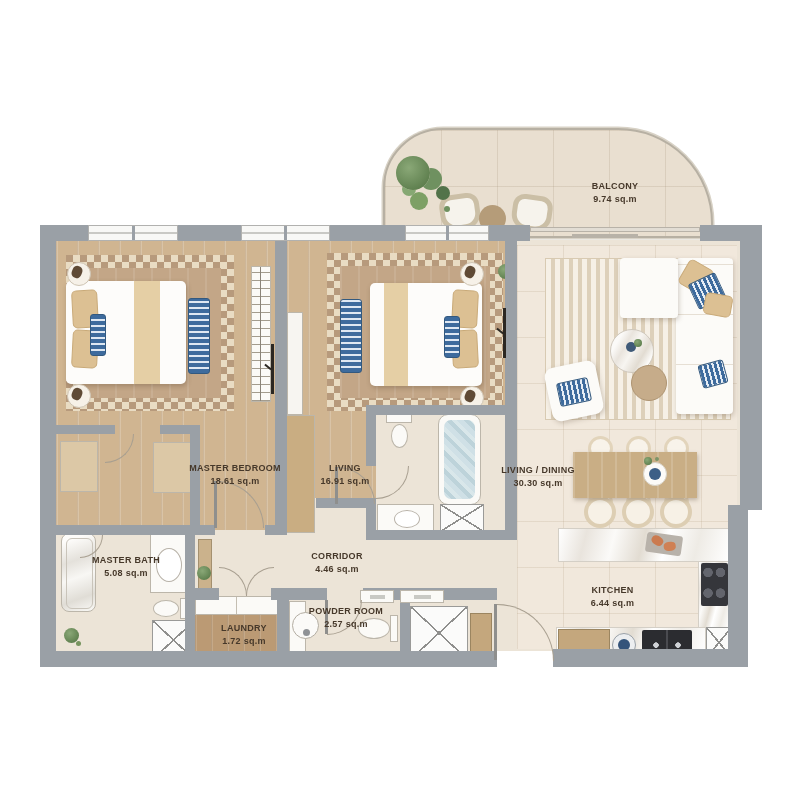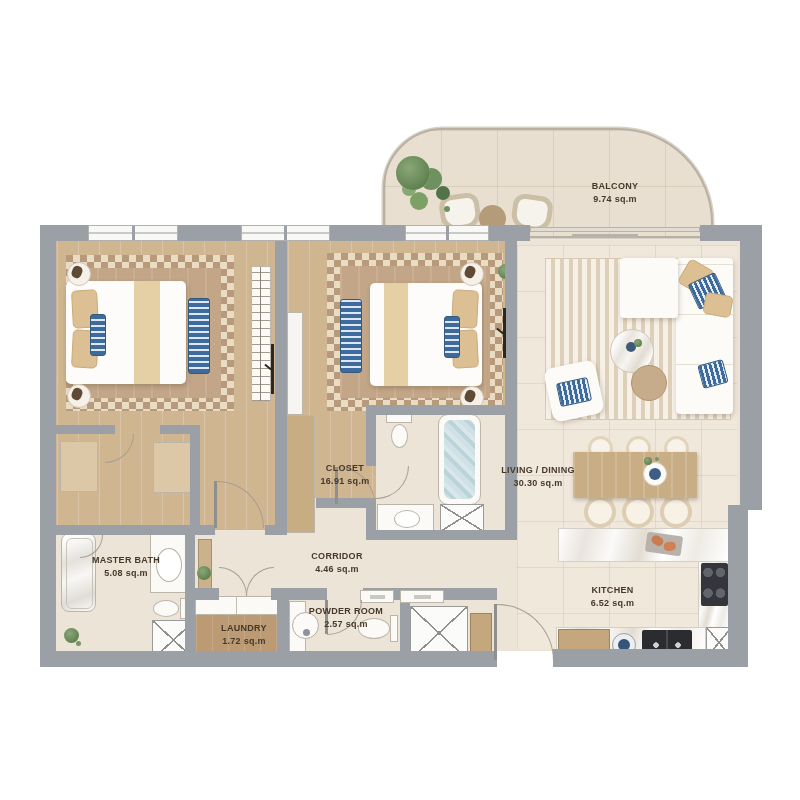"MASTER BEDROOM" div.label { html: none -> <div> <span>MASTER BEDROOM</span> <span>18.61 sq.m</span> </div> }
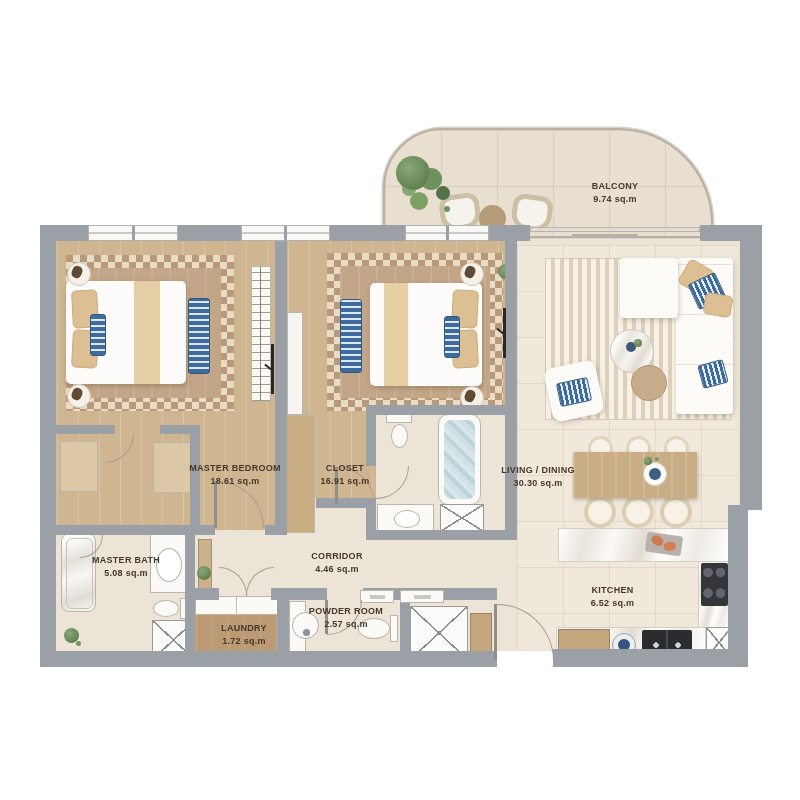"CLOSET" span { text: CLOSET -> LIVING }
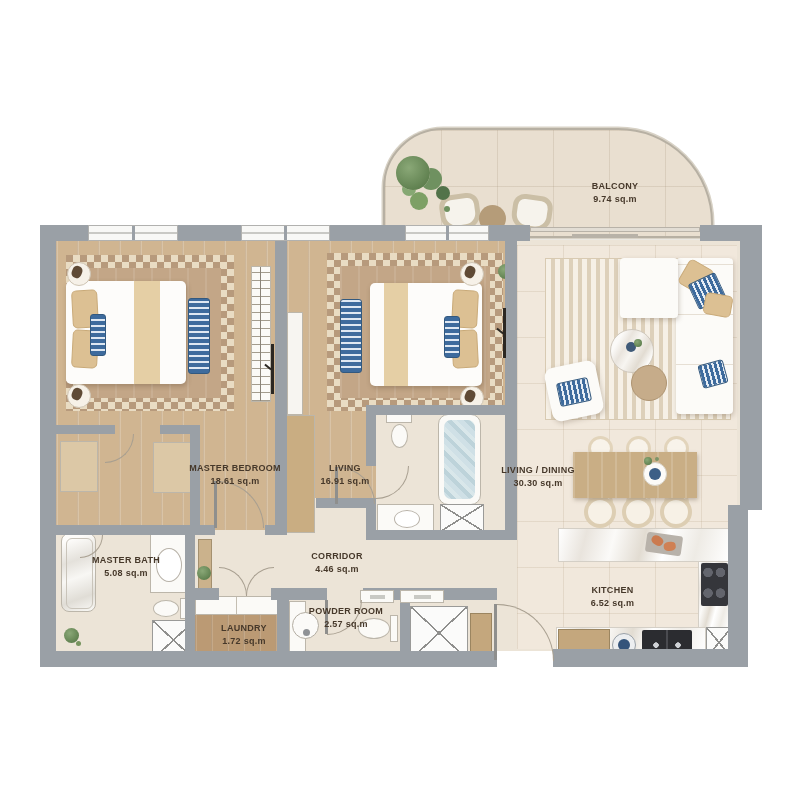"6.52 sq.m" span { text: 6.52 -> 6.44 }
